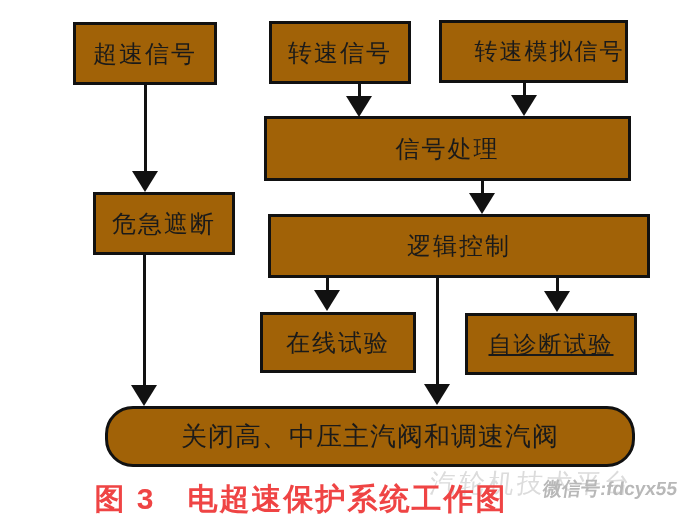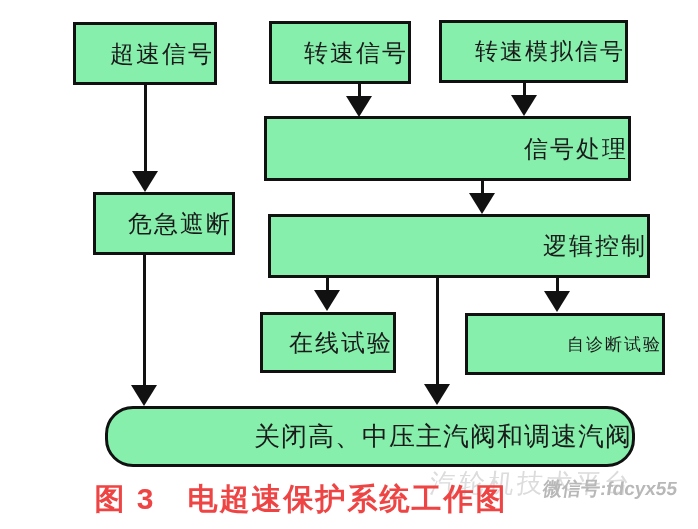"超速信号" .node { background: #86efac -> #a16207; justify-content: flex-end -> center }
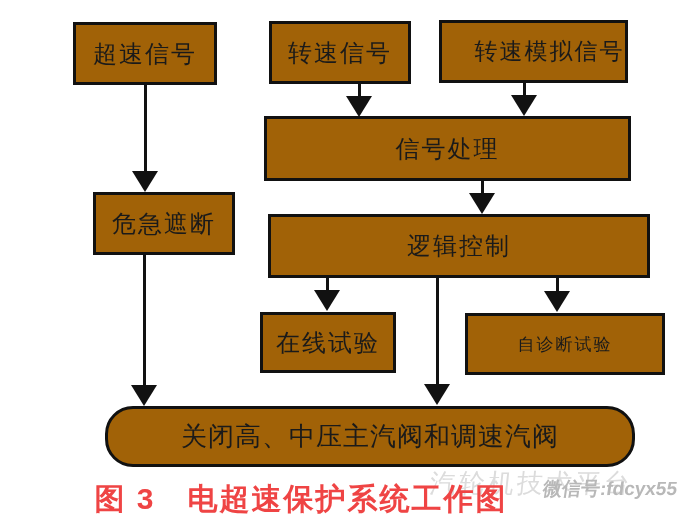"在线试验" .n-online { width: 136px -> 156px }
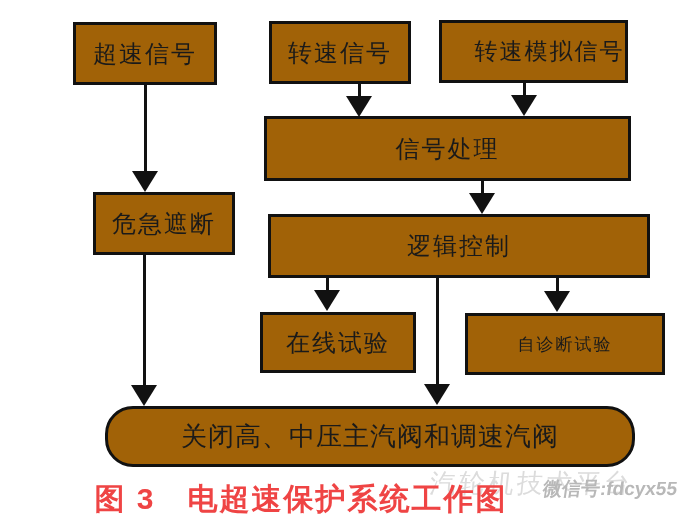"自诊断试验" .n-selfdiag { font-size: 17px -> 23px; text-decoration: none -> underline; width: 200px -> 172px }
